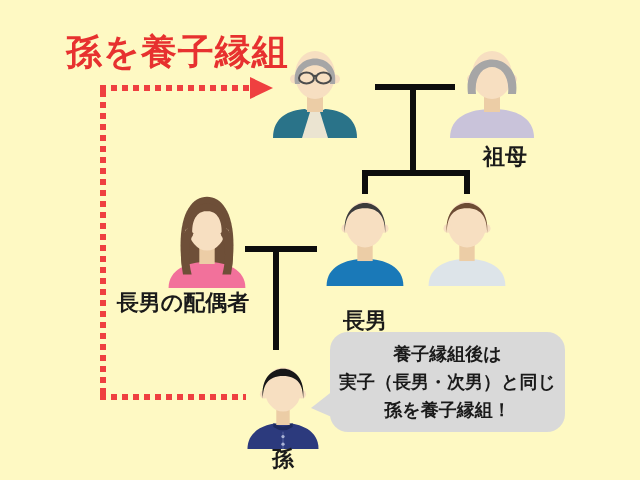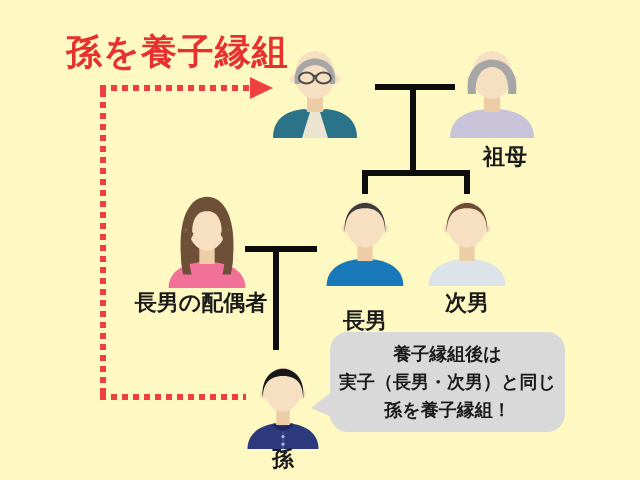"長男の配偶者" div.plabel { left: 116px -> 98px }
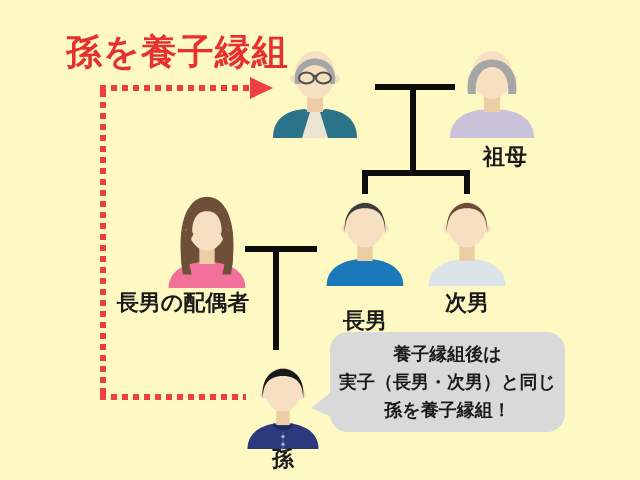"次男" div.plabel { html: <div>次男</div> -> none }
